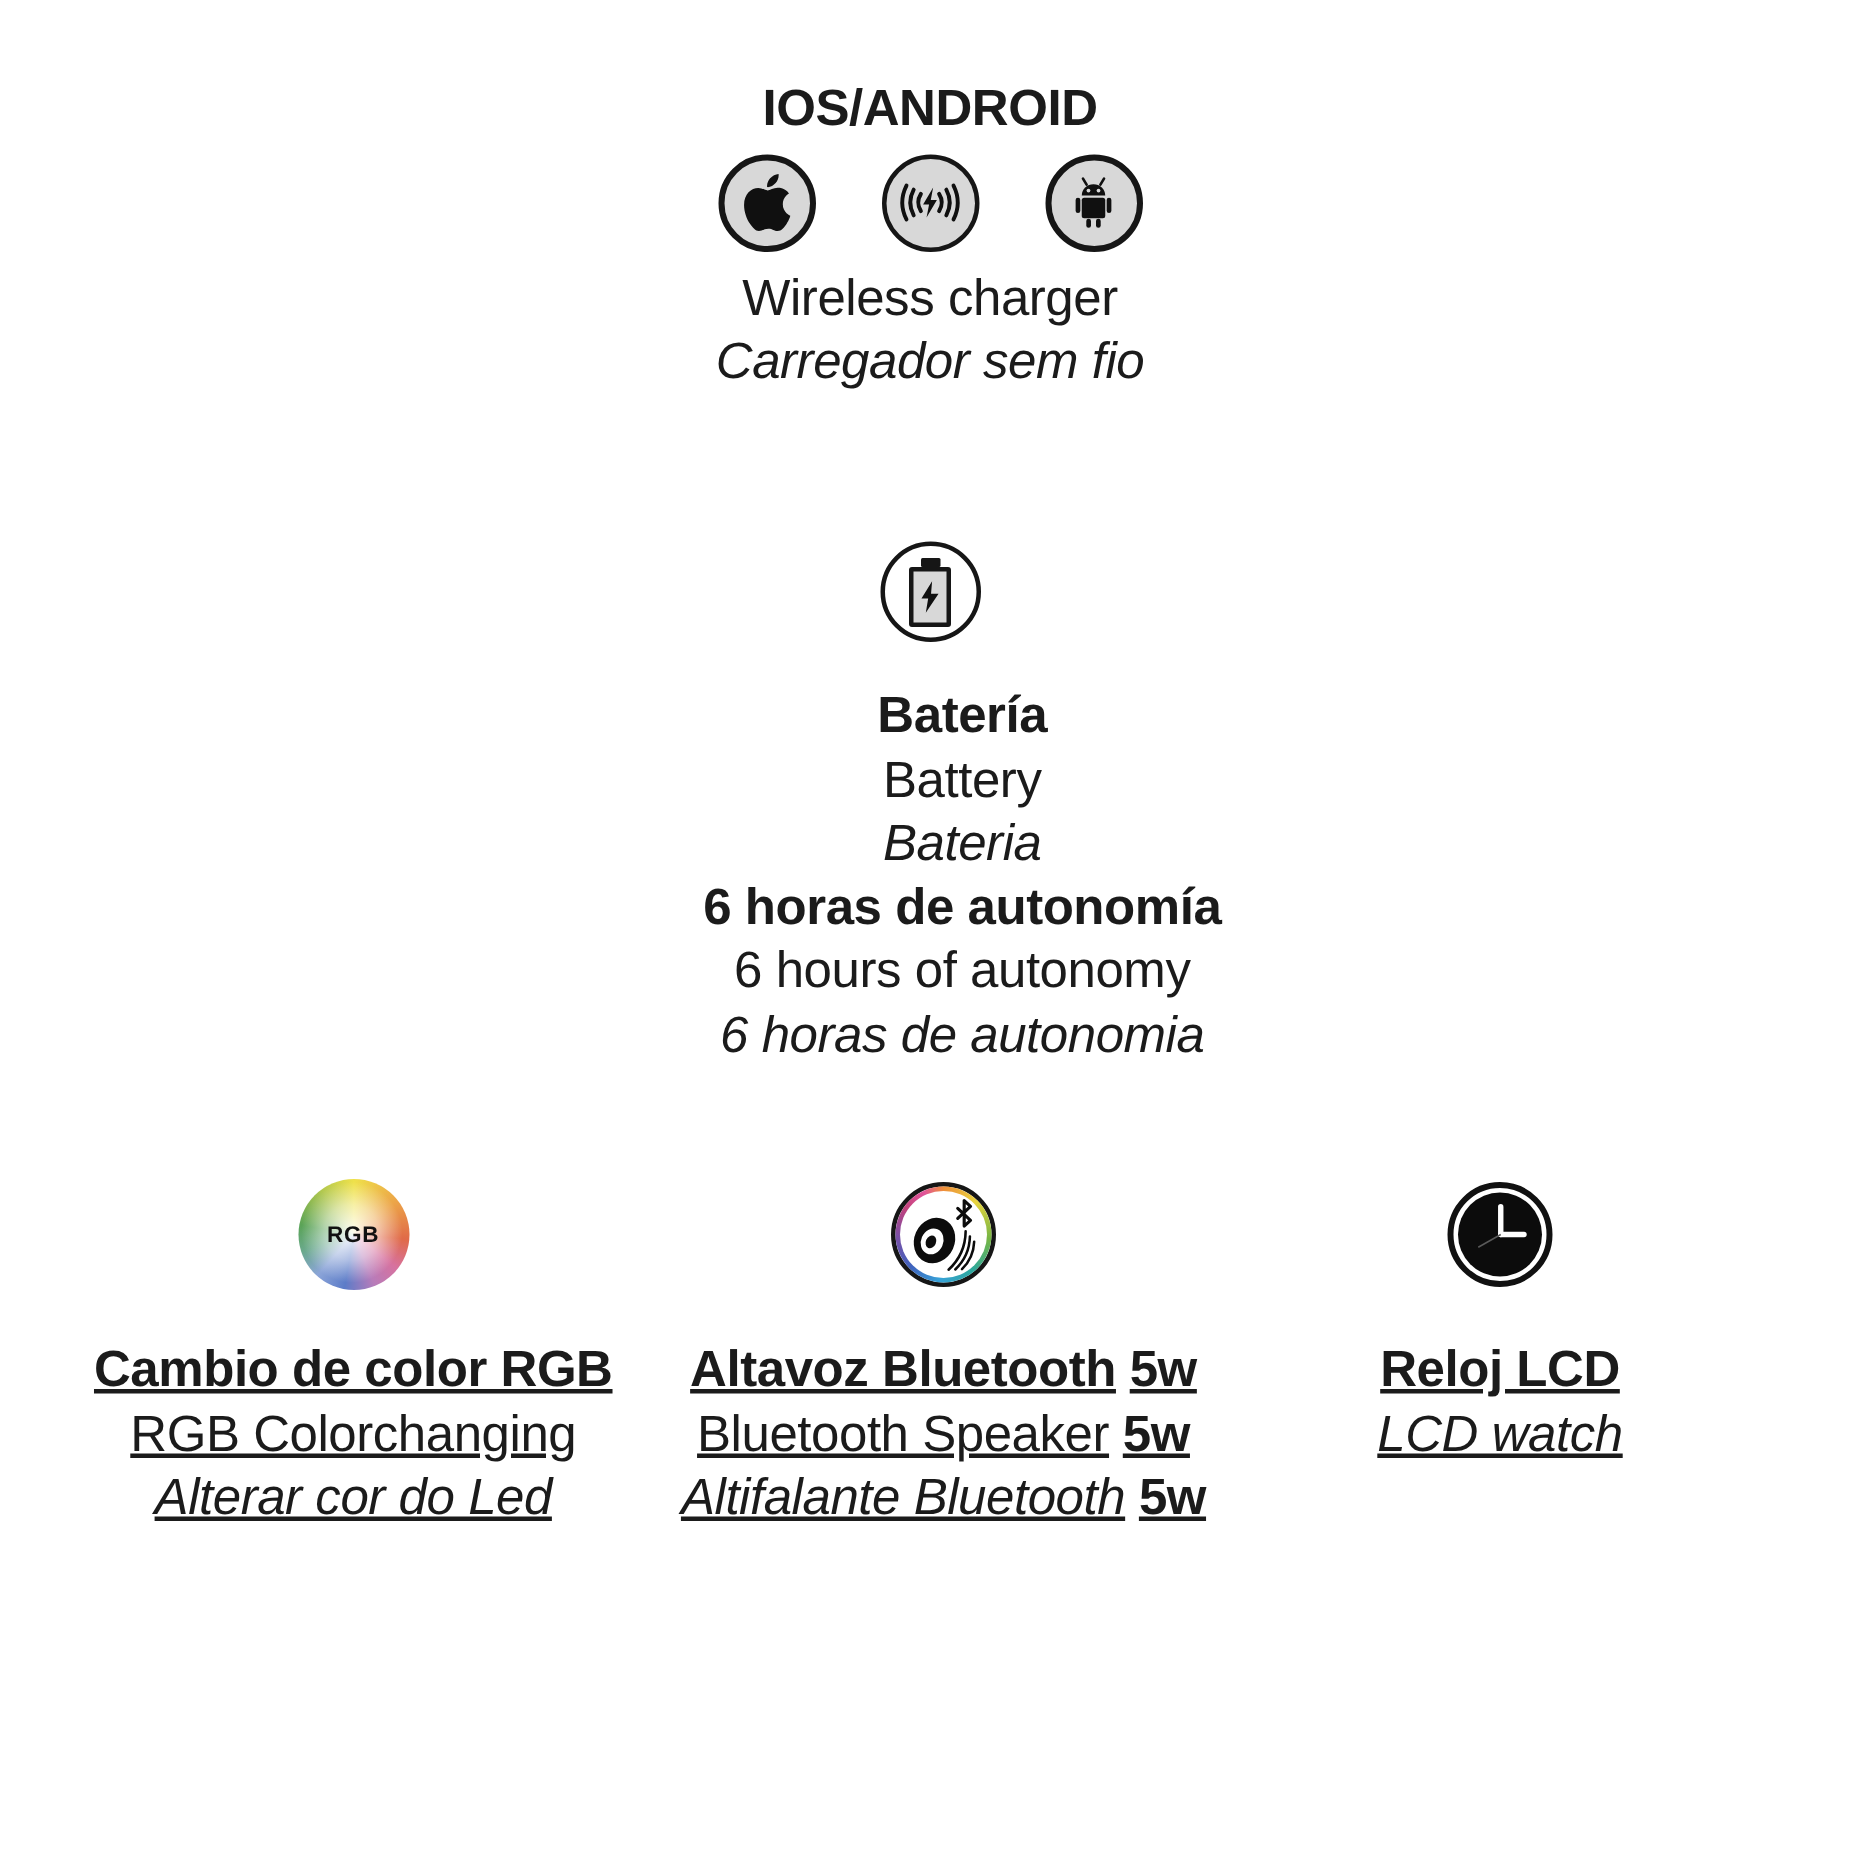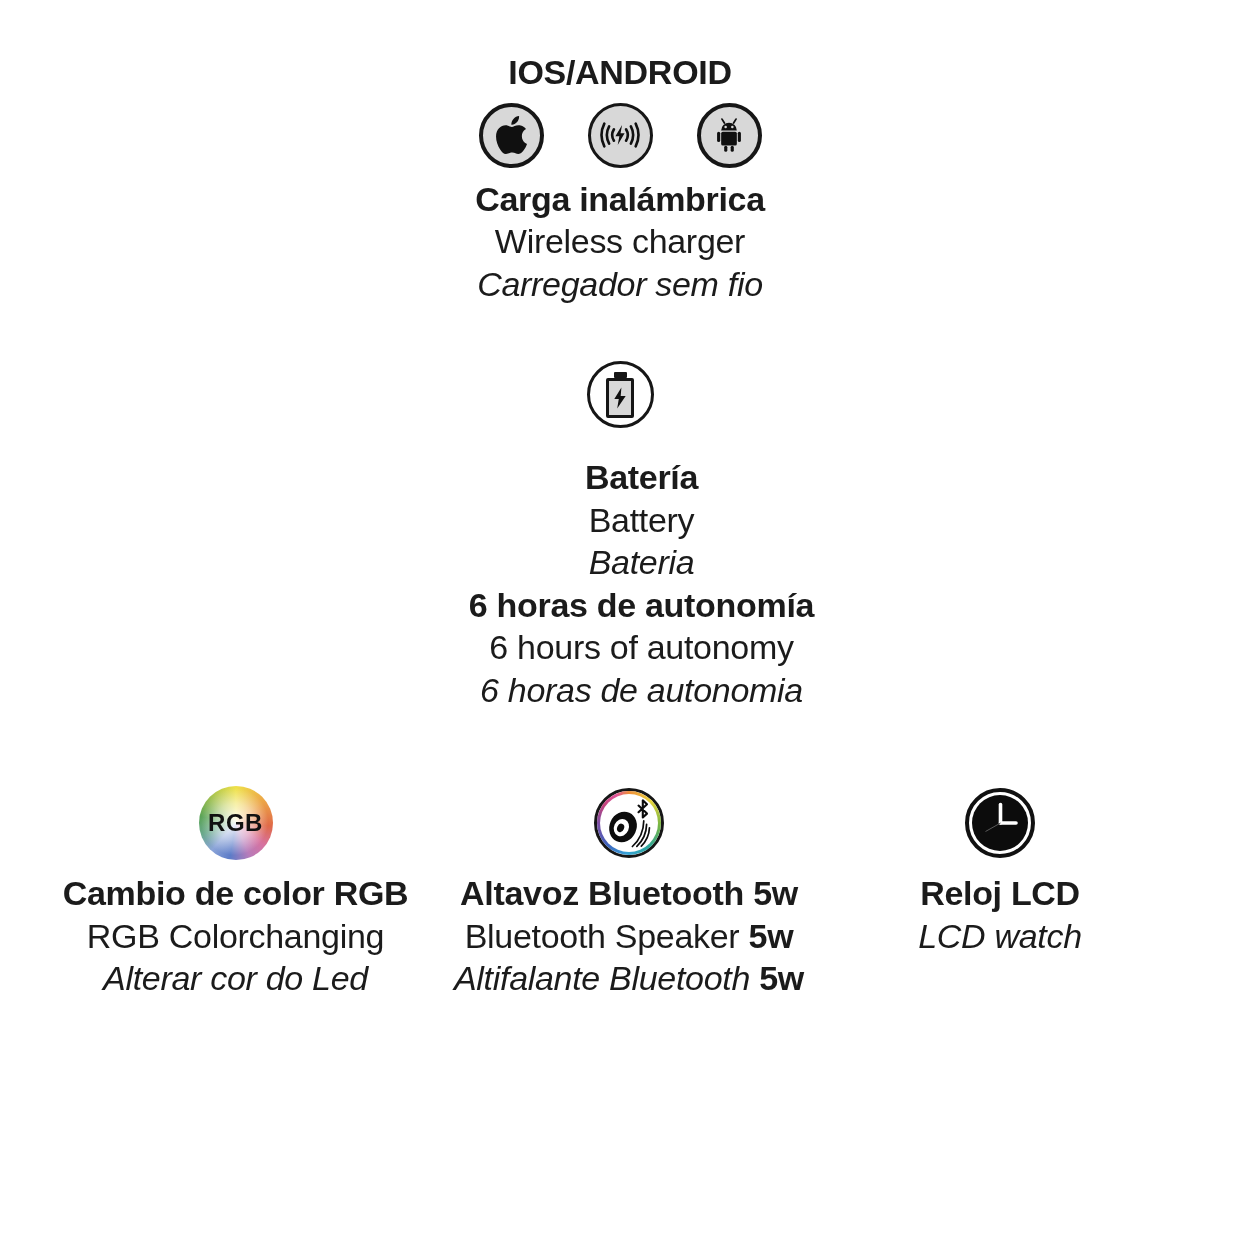"Carga inalámbrica" div.cap-line { html: <div>Carga inalámbrica</div> -> none }
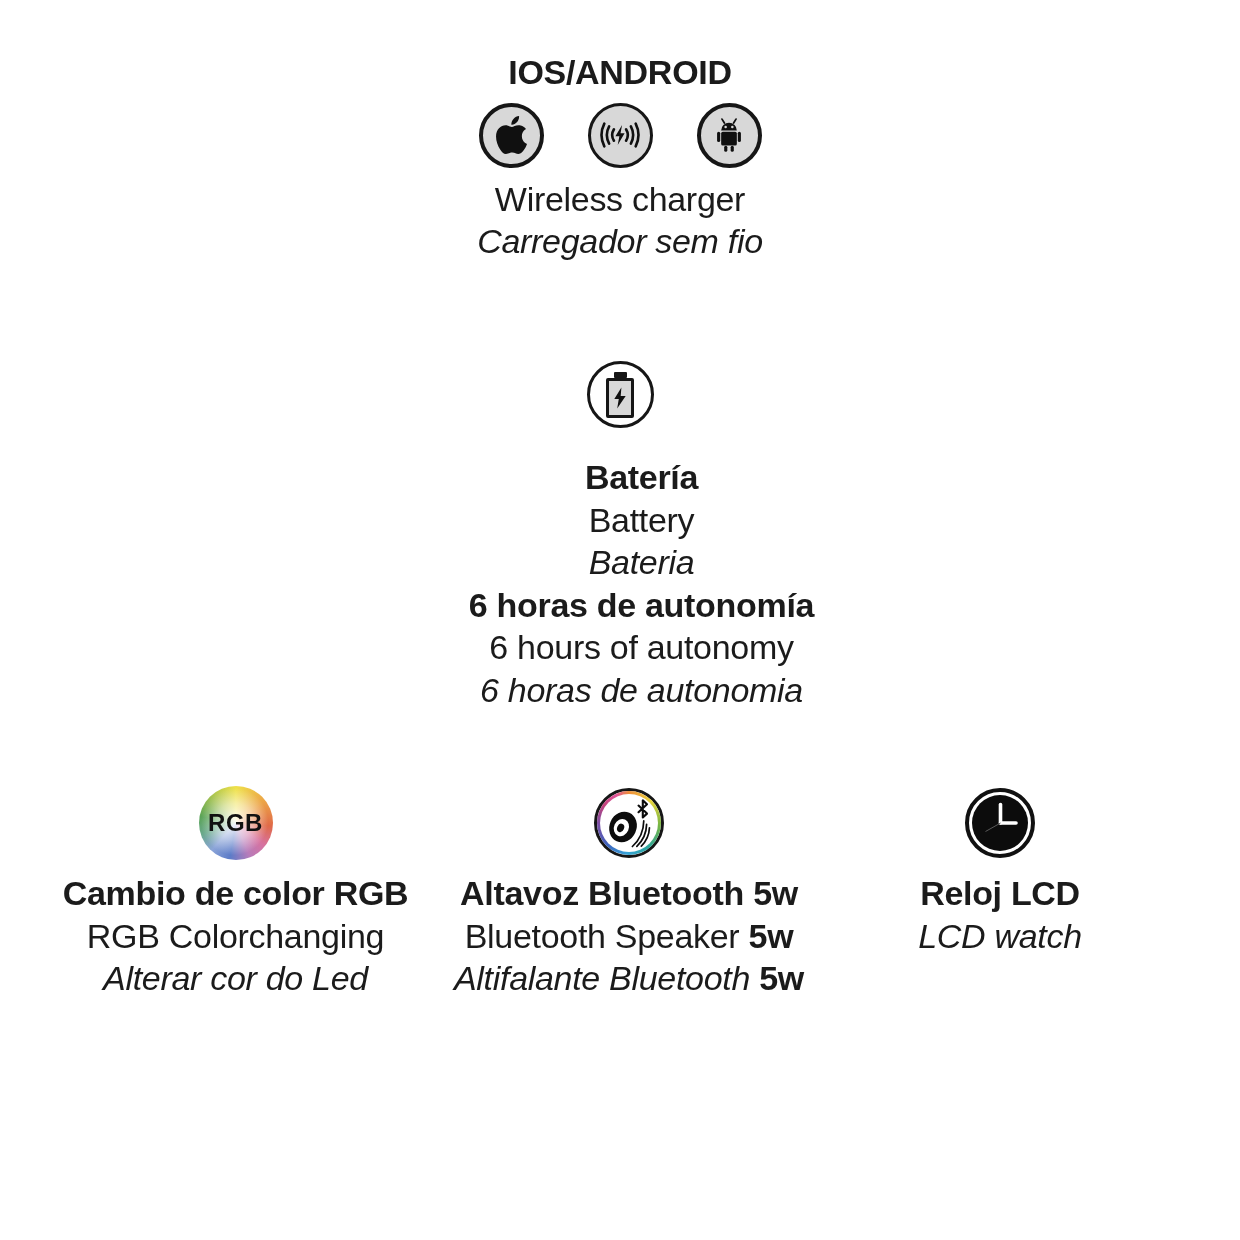"RGB" .rgb-label { font-size: 24px -> 15px }
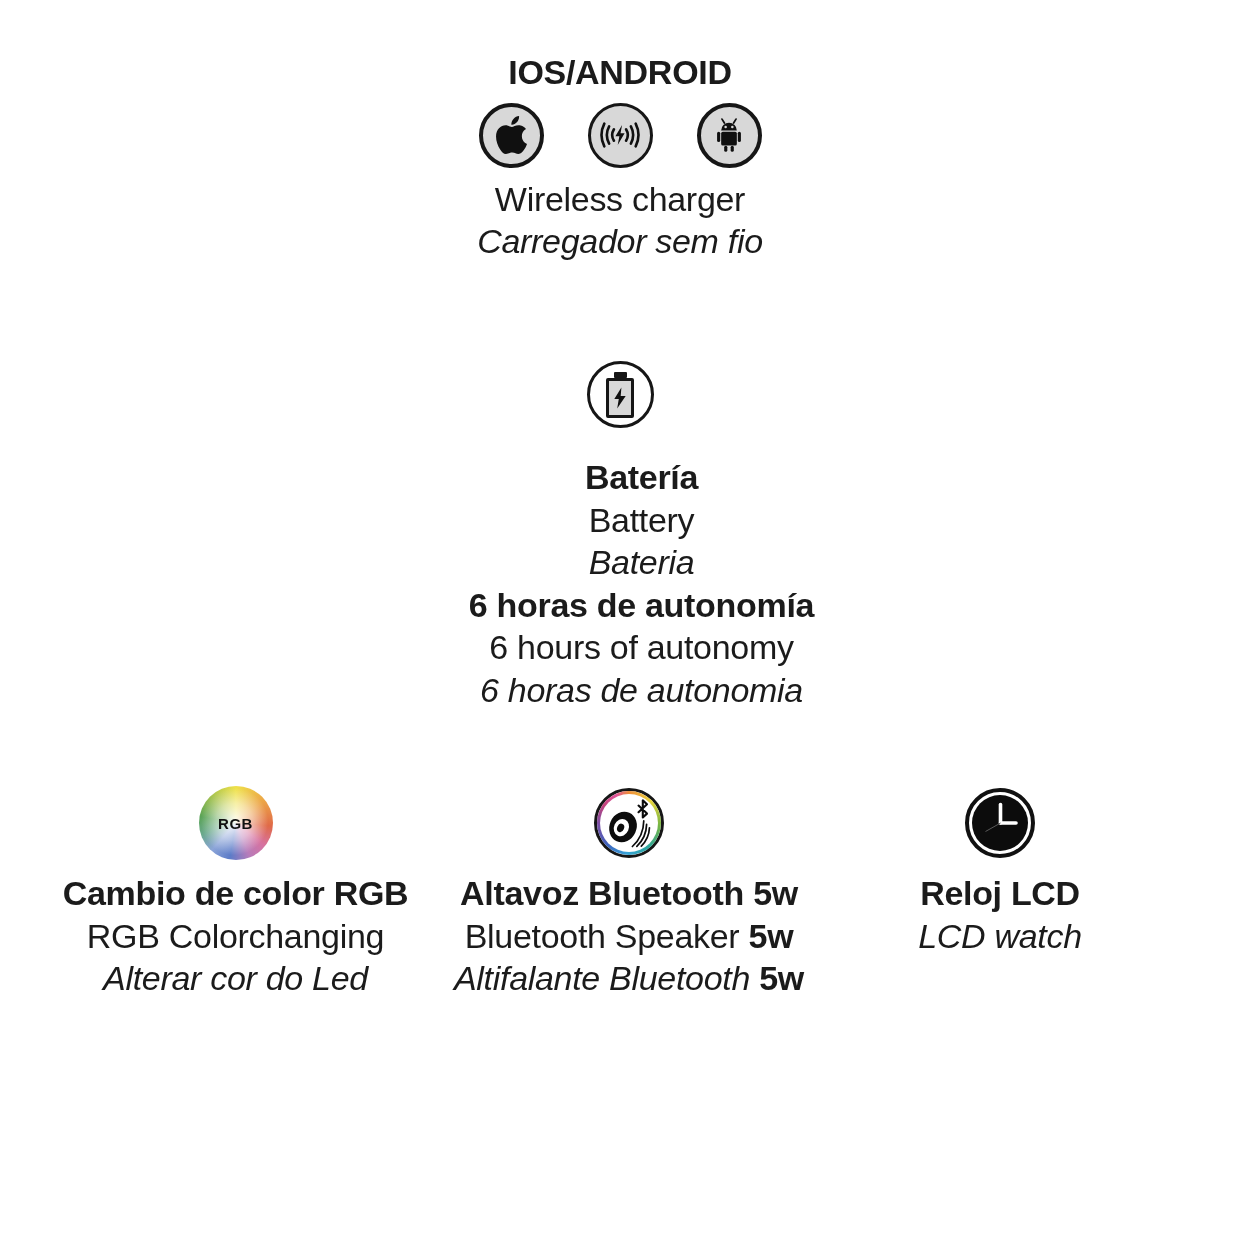"Cambio de color RGB" .col .caption { margin-top: 12px -> 32px; text-decoration: none -> underline }
